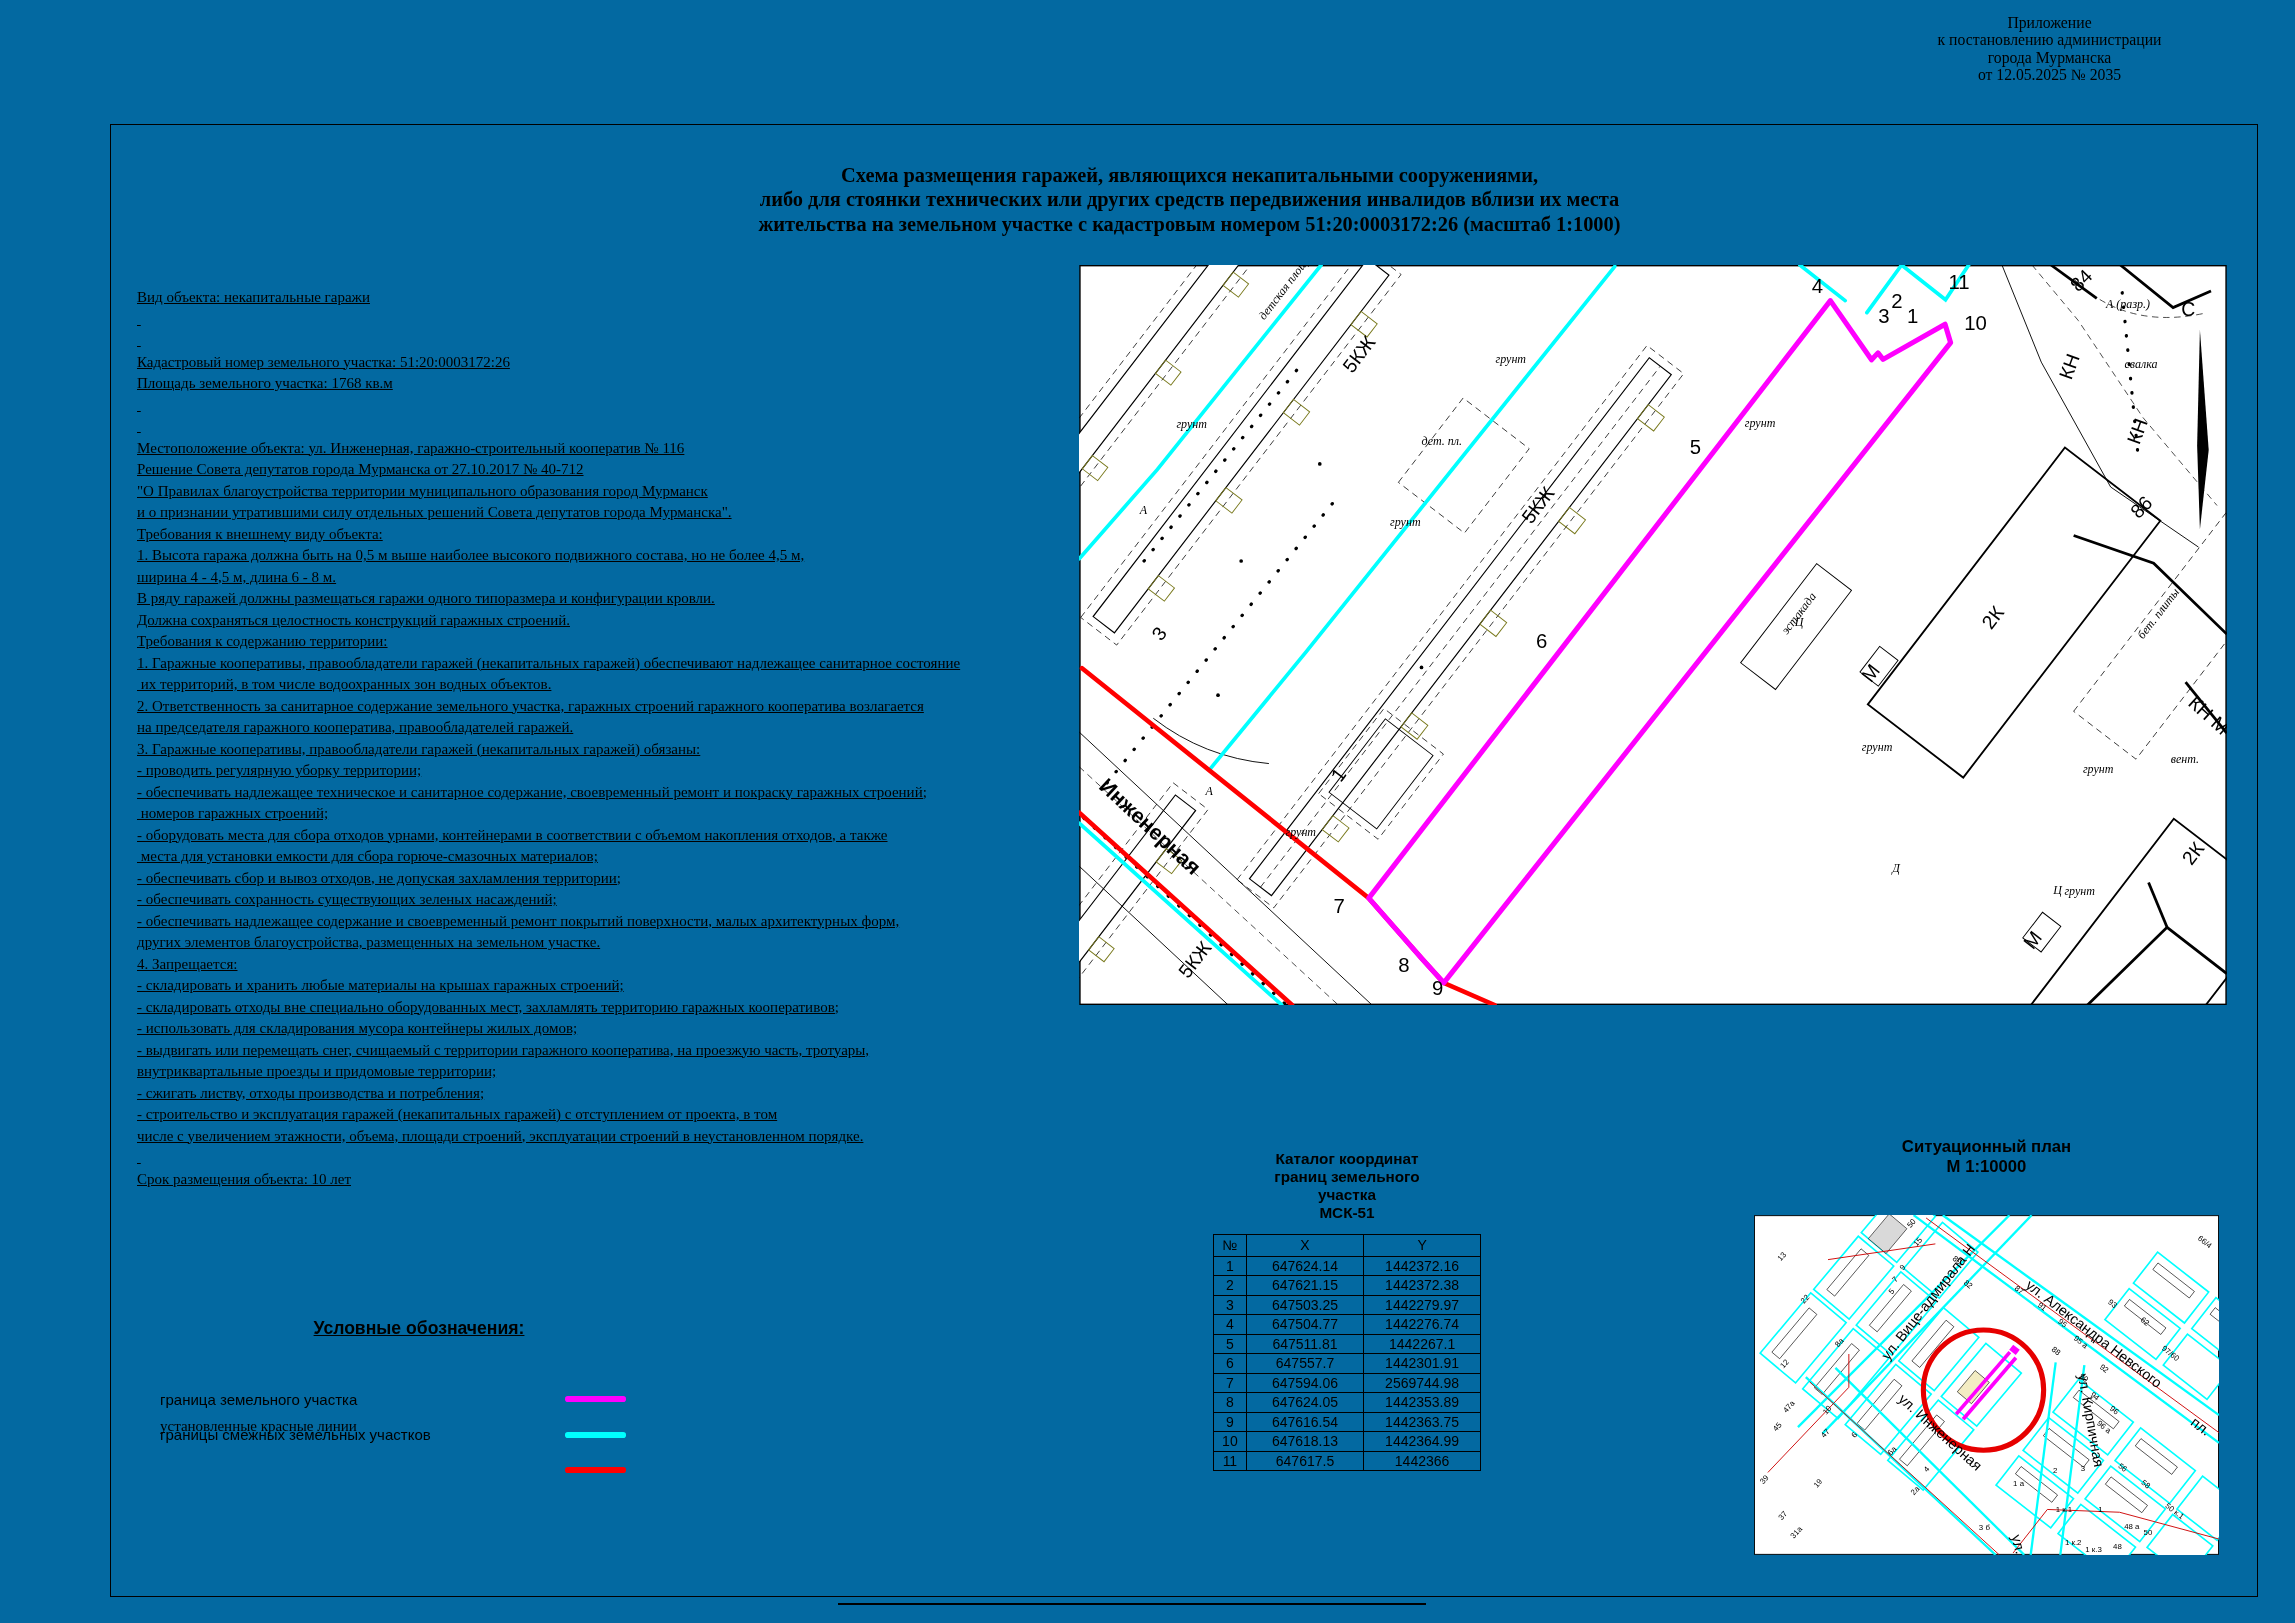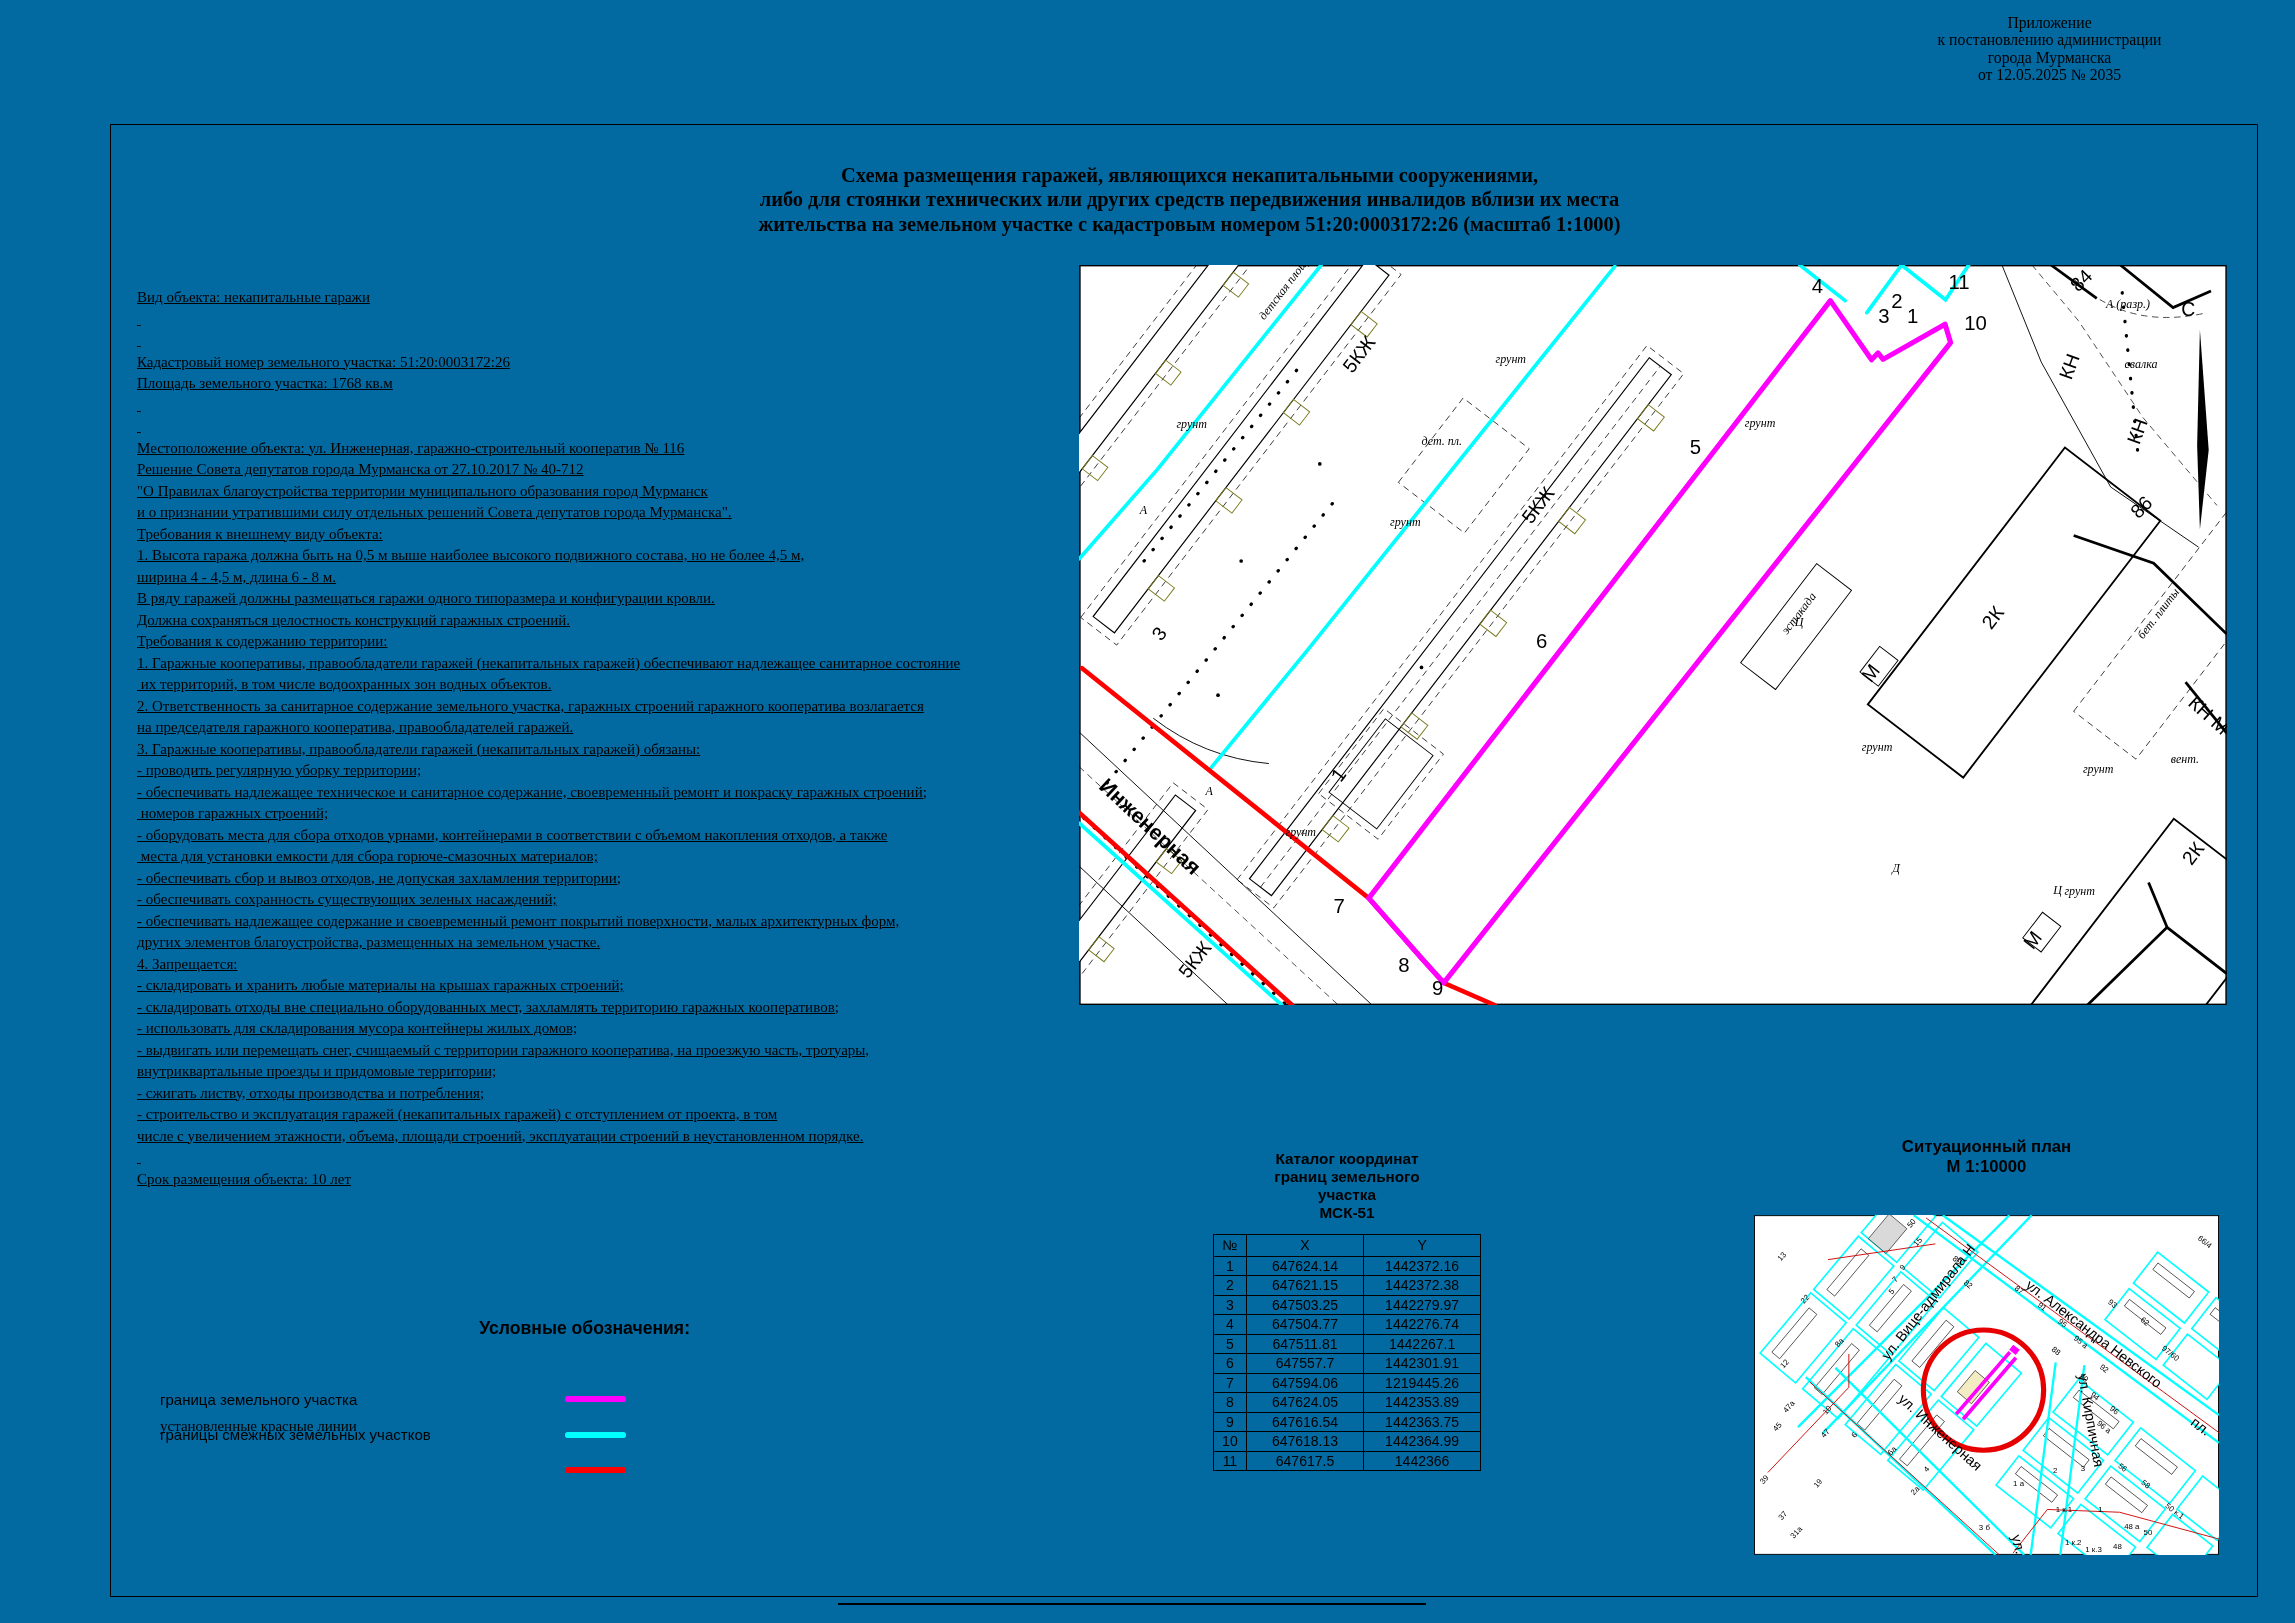"Условные обозначения:" .legend-head { left: 172px -> 160px; text-align: right -> center; text-decoration: none -> underline }
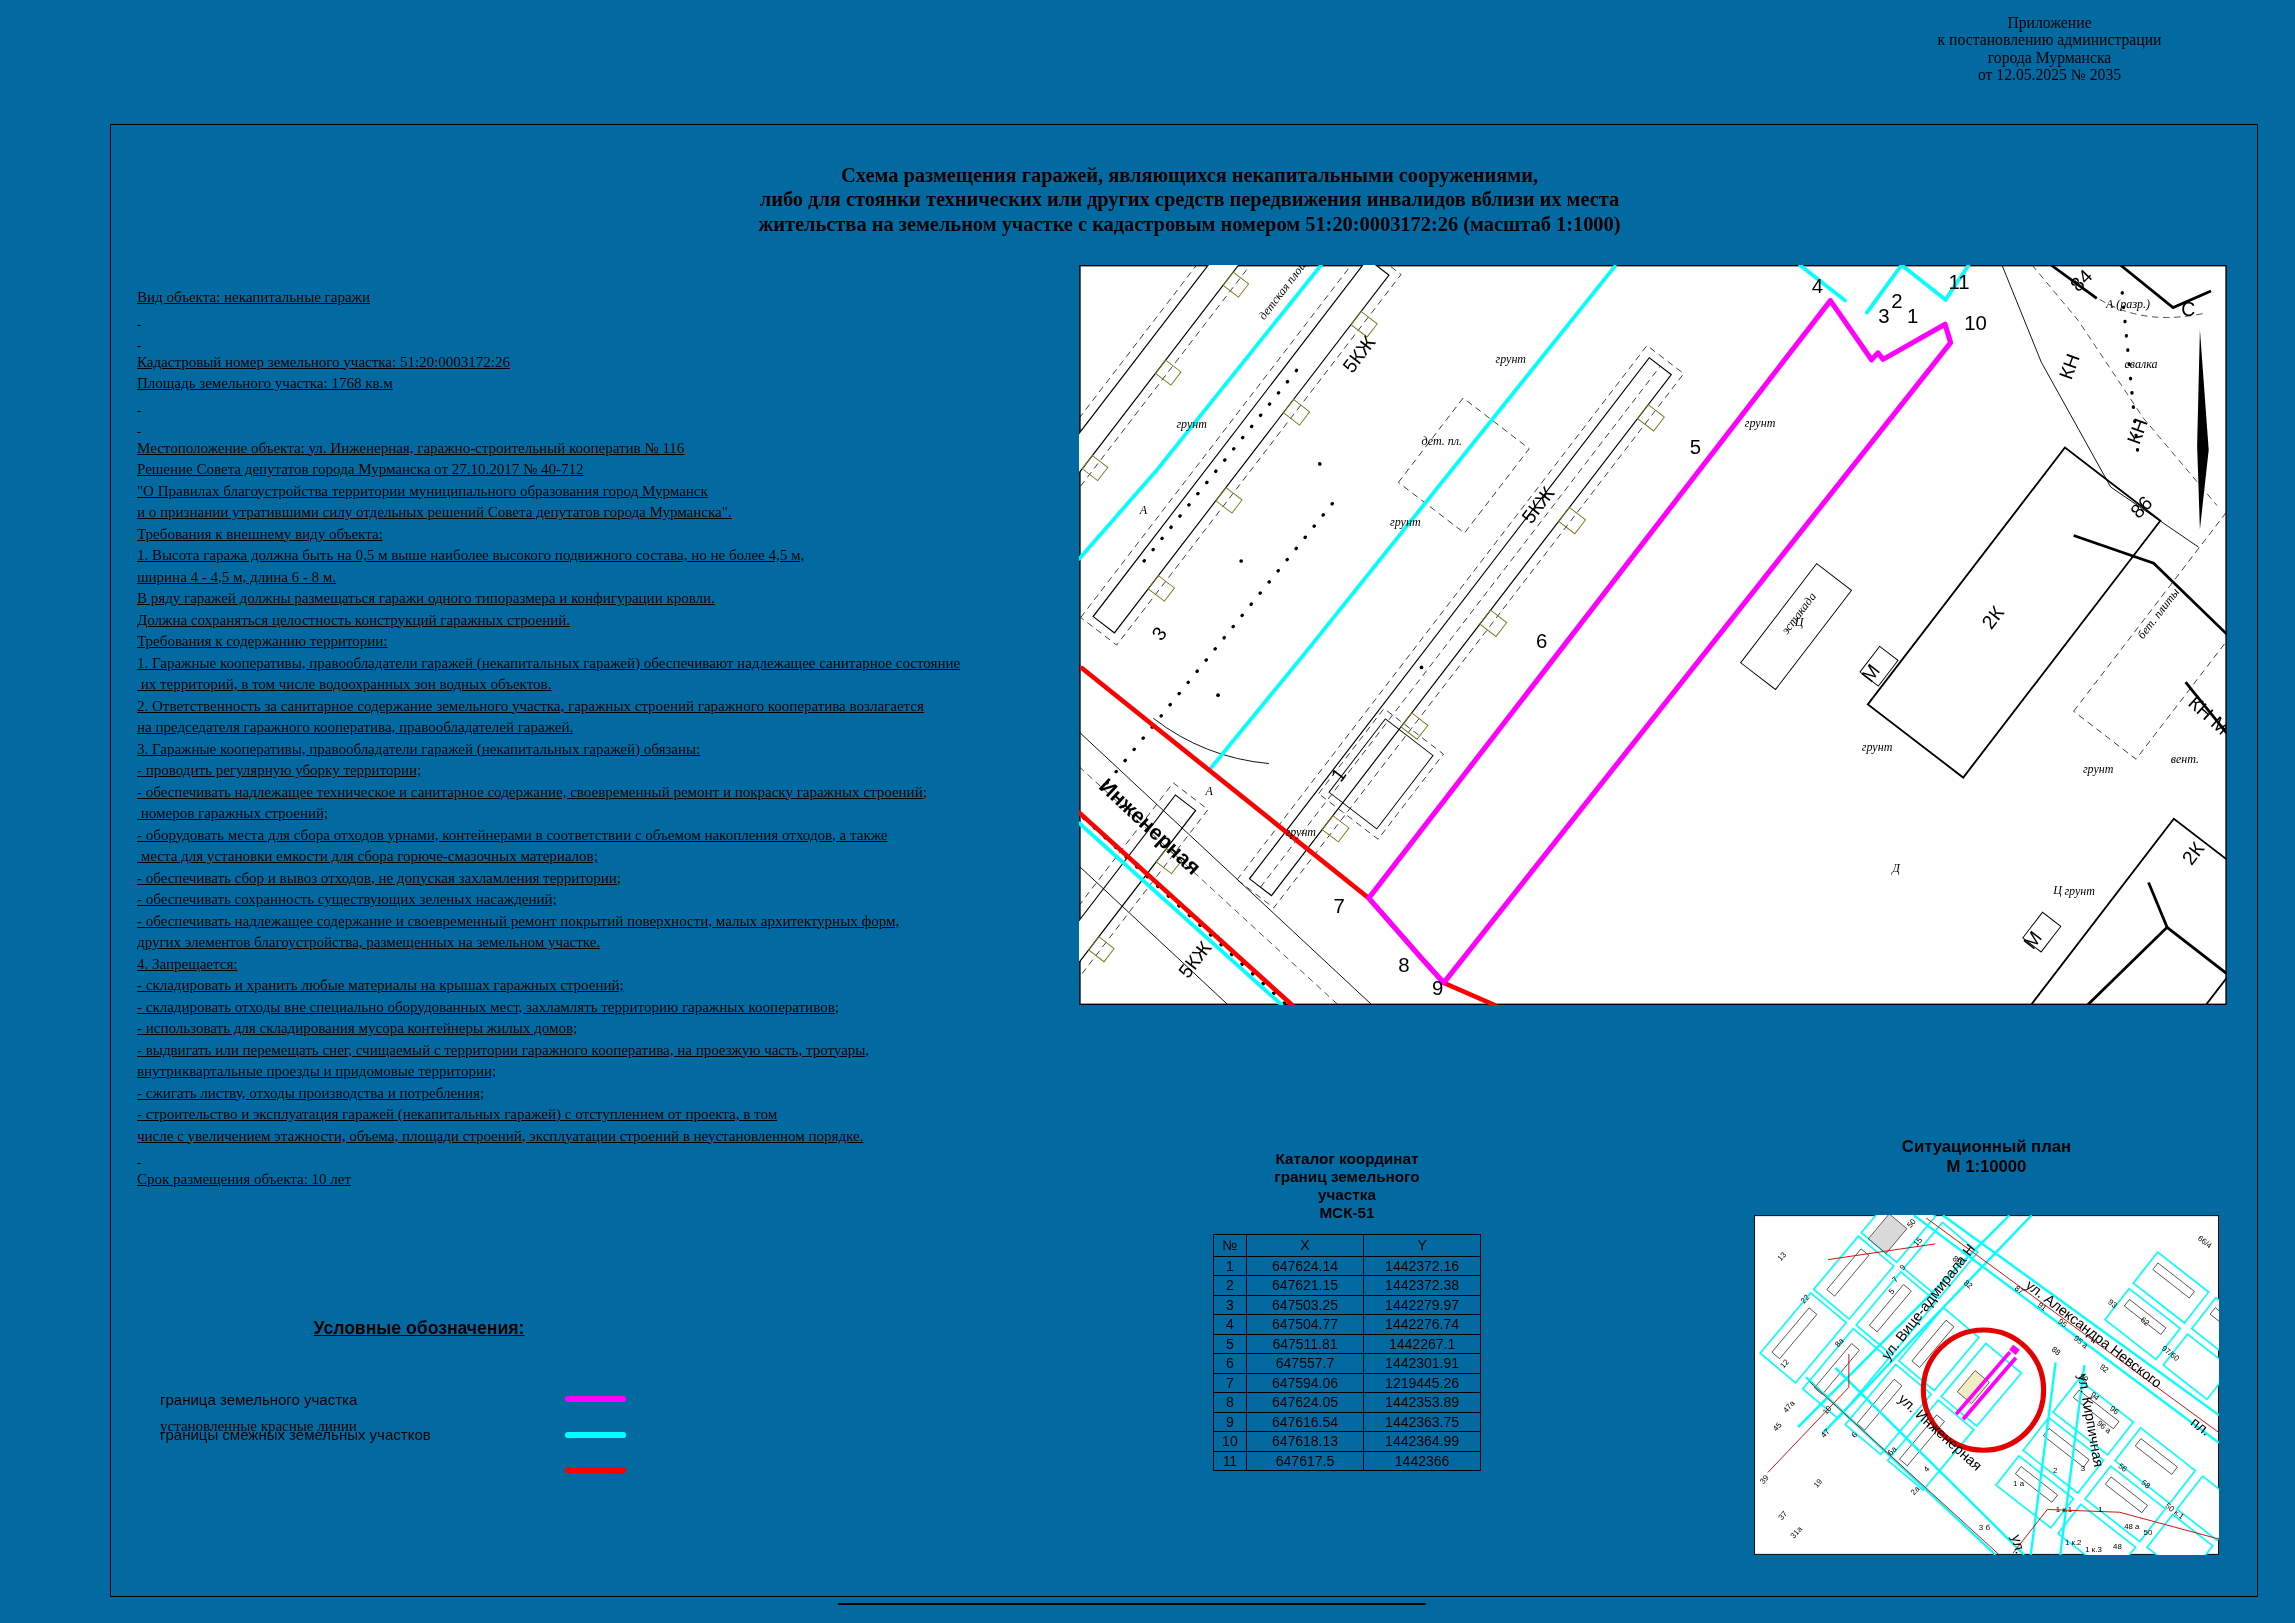"1219445.26" td { text: 1219445.26 -> 2569744.98 }
